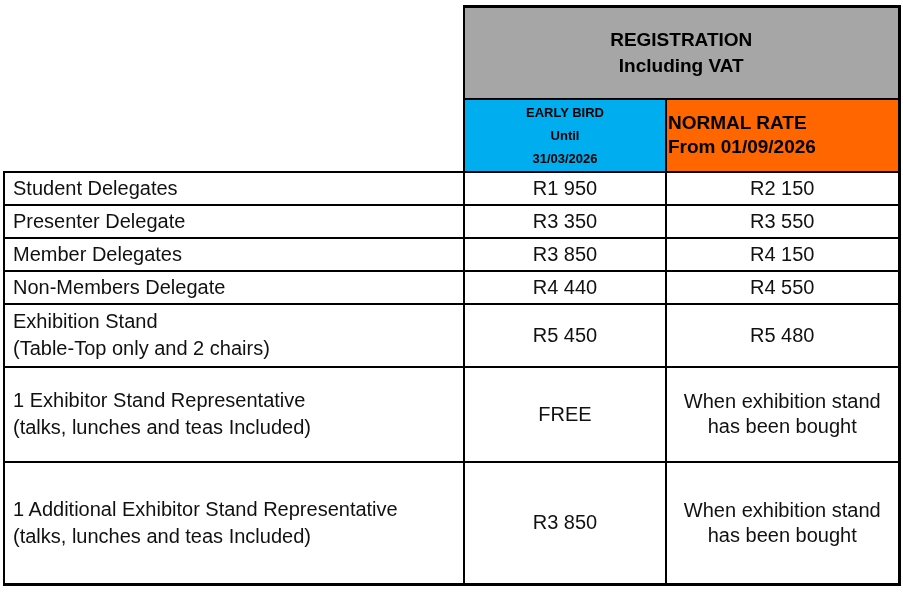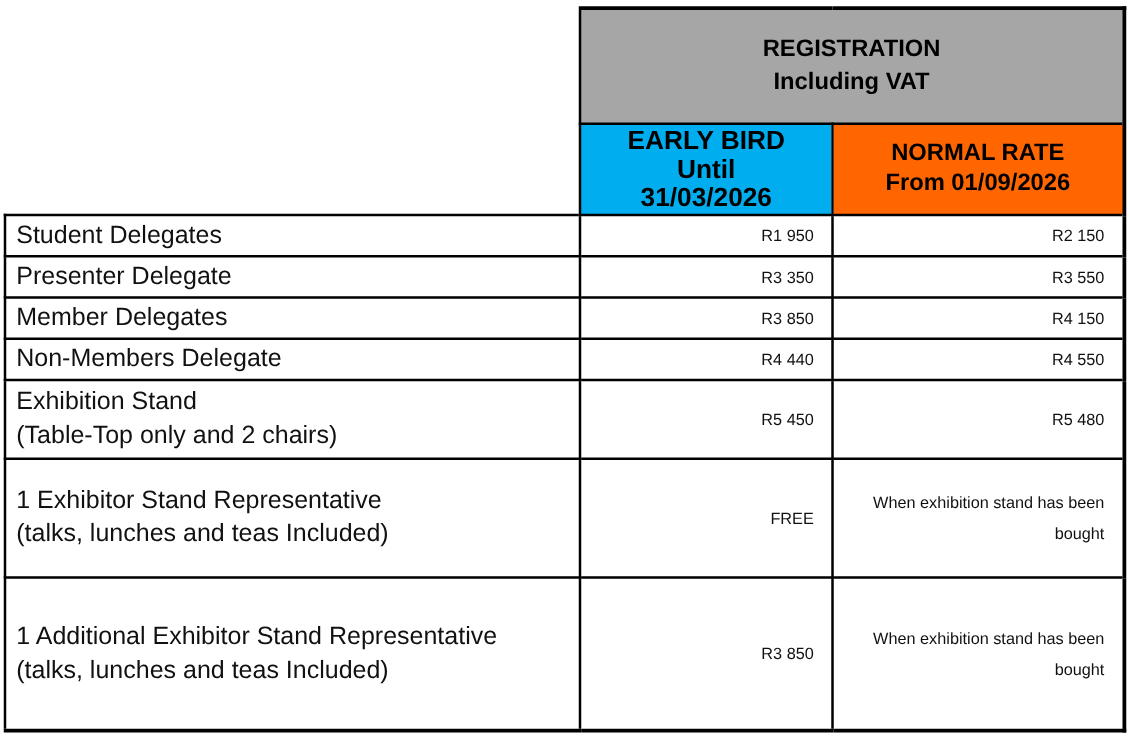"EARLY BIRD" td.hdr-early { font-size: 21px -> 13px }
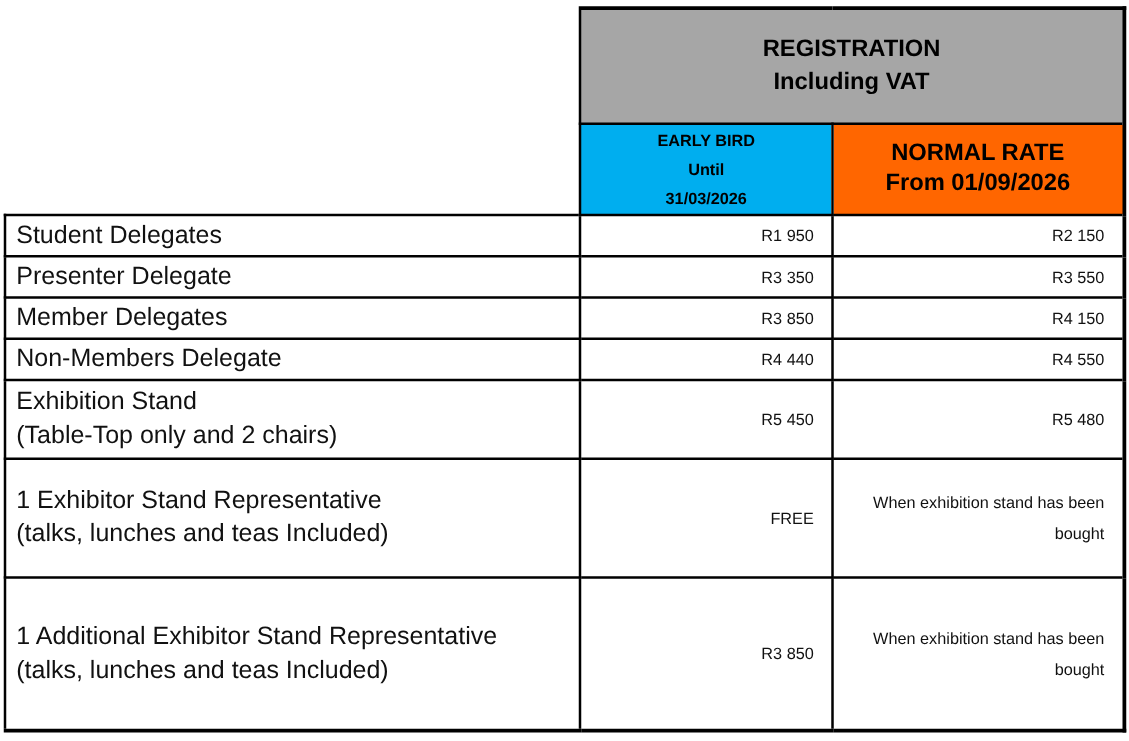"NORMAL RATE" td.hdr-normal { text-align: center -> none }
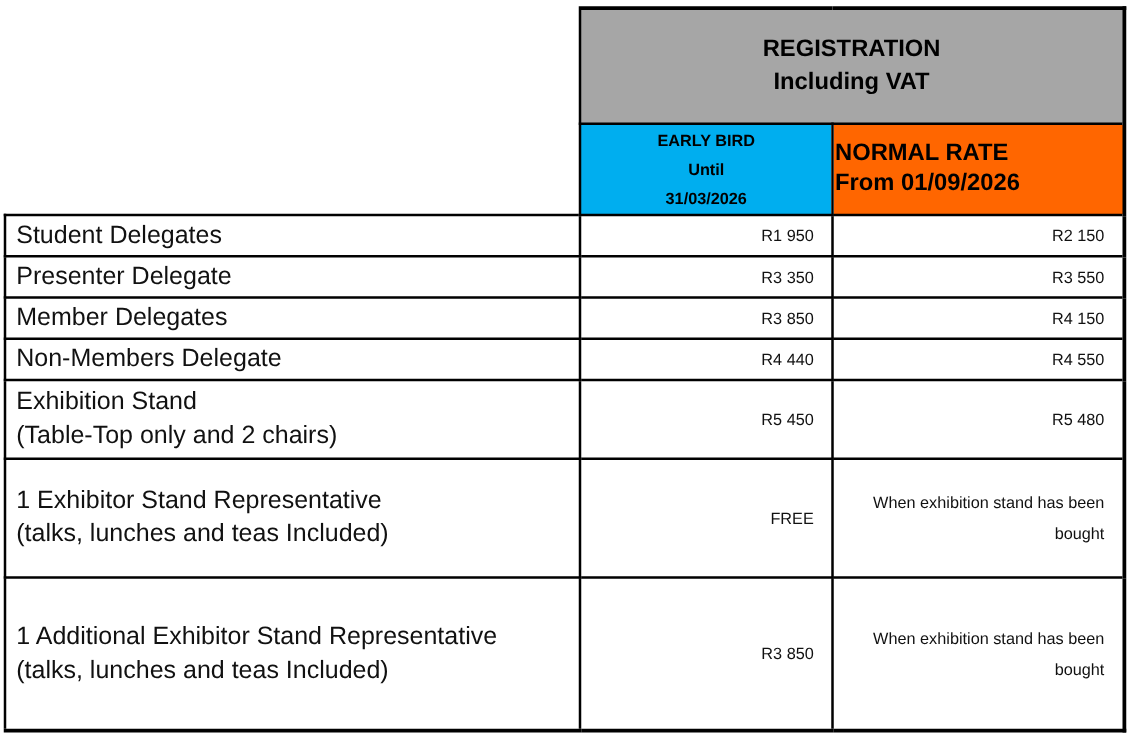"R1 950" td.val-cell { font-size: 13px -> 20px; text-align: right -> center }
